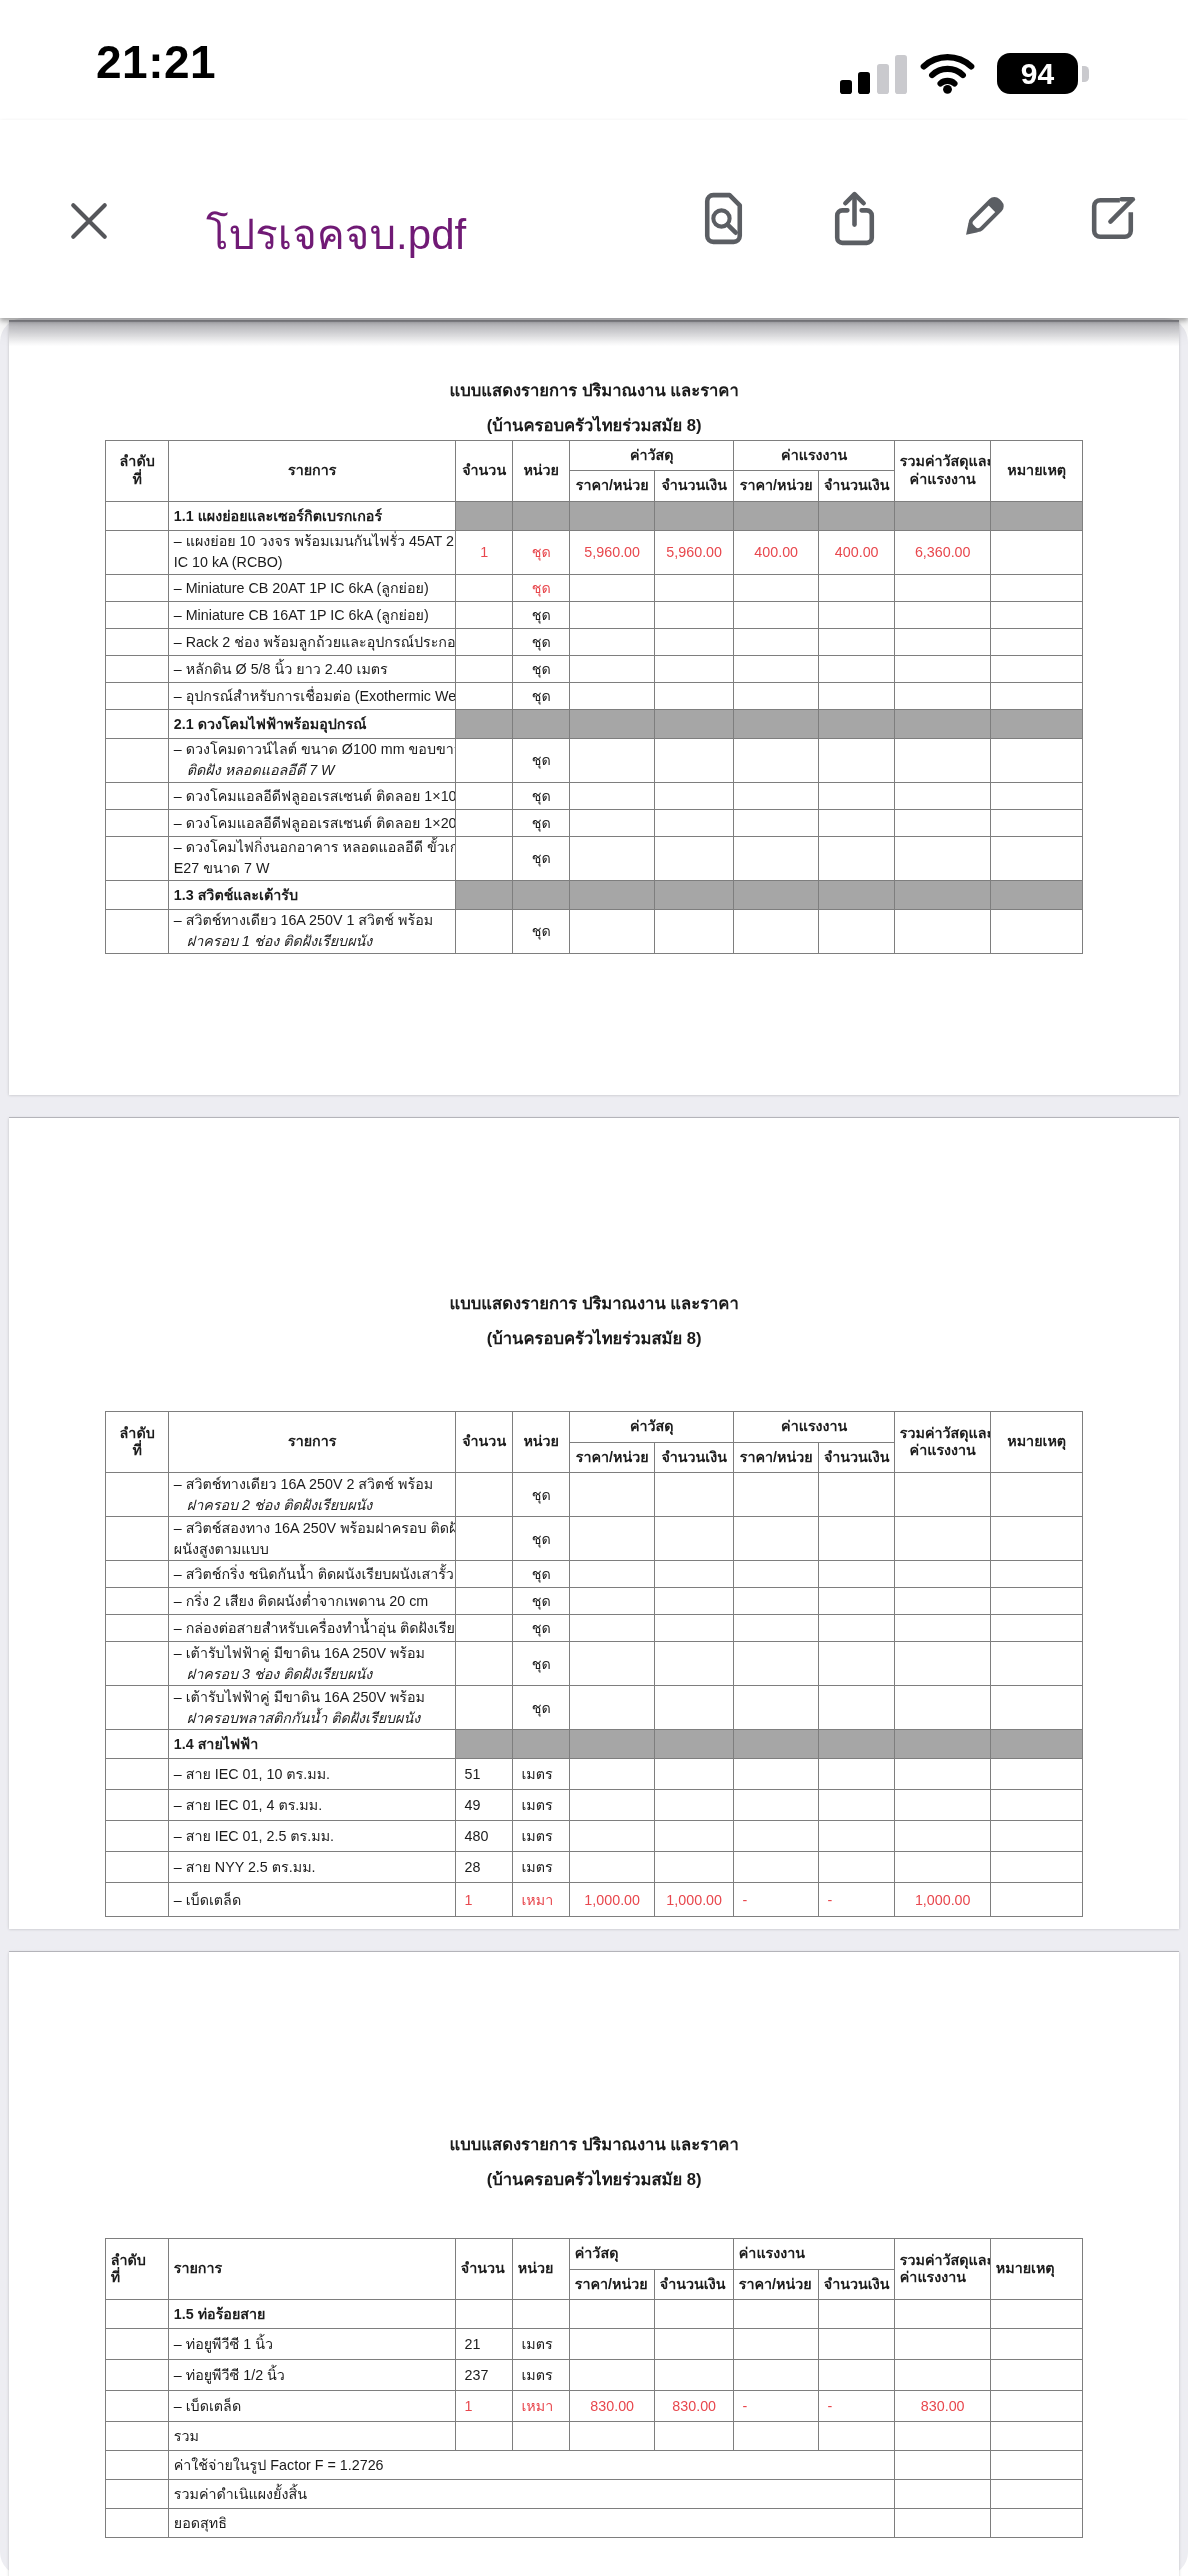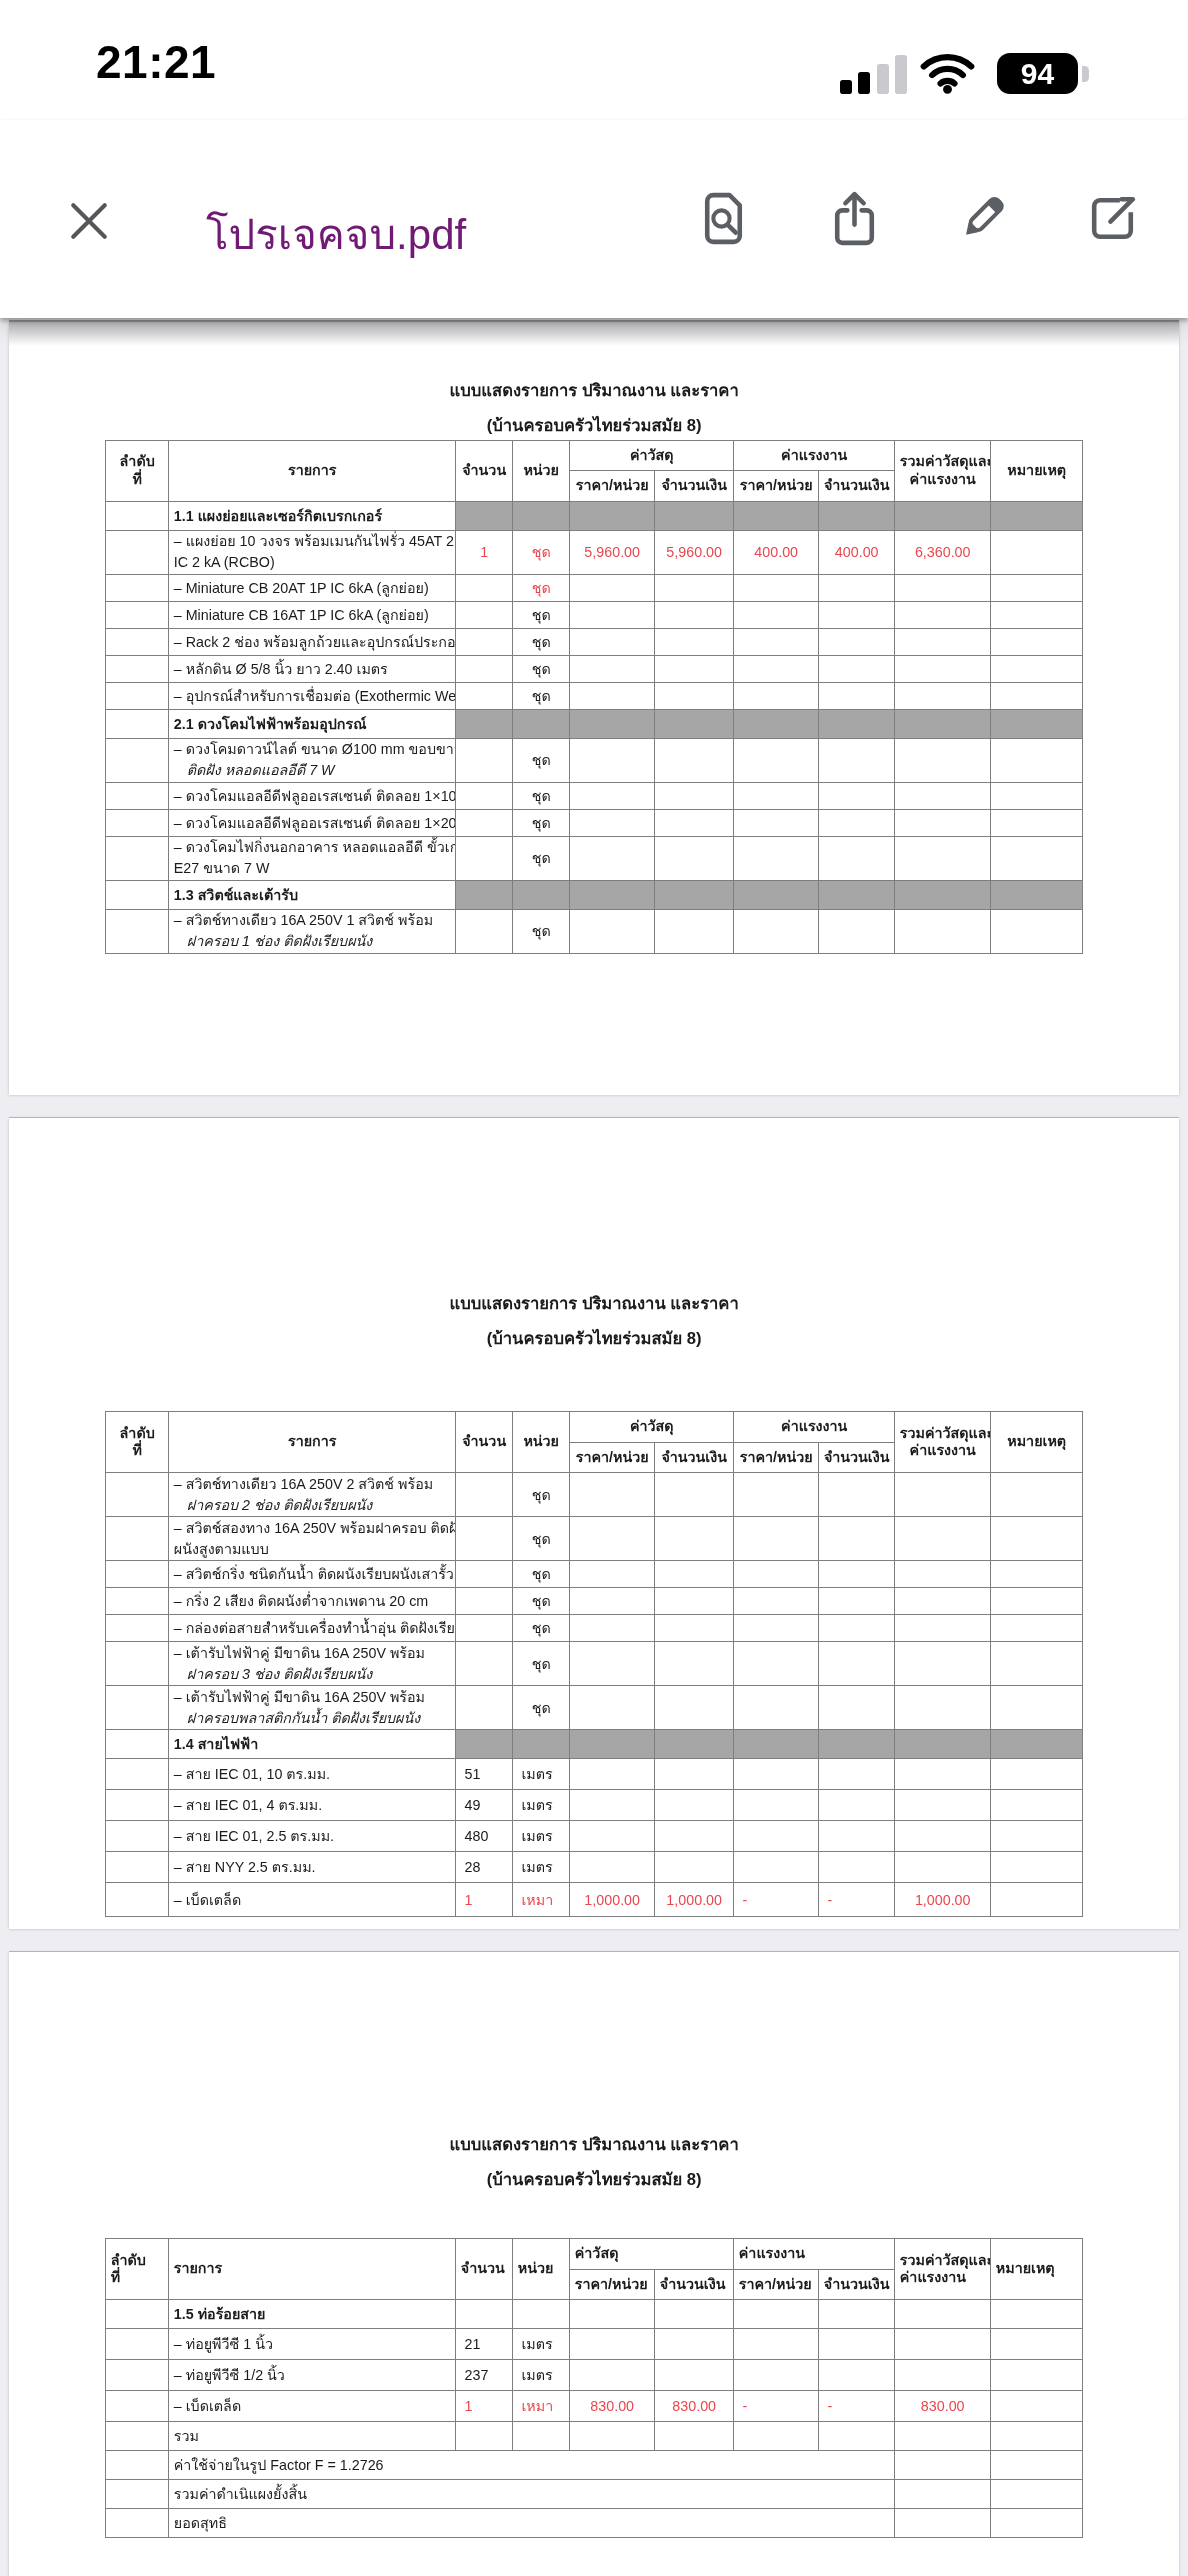"แบบแสดงรายการ ปริมาณงาน และราคา" .docarea { border-radius: none -> 24px }
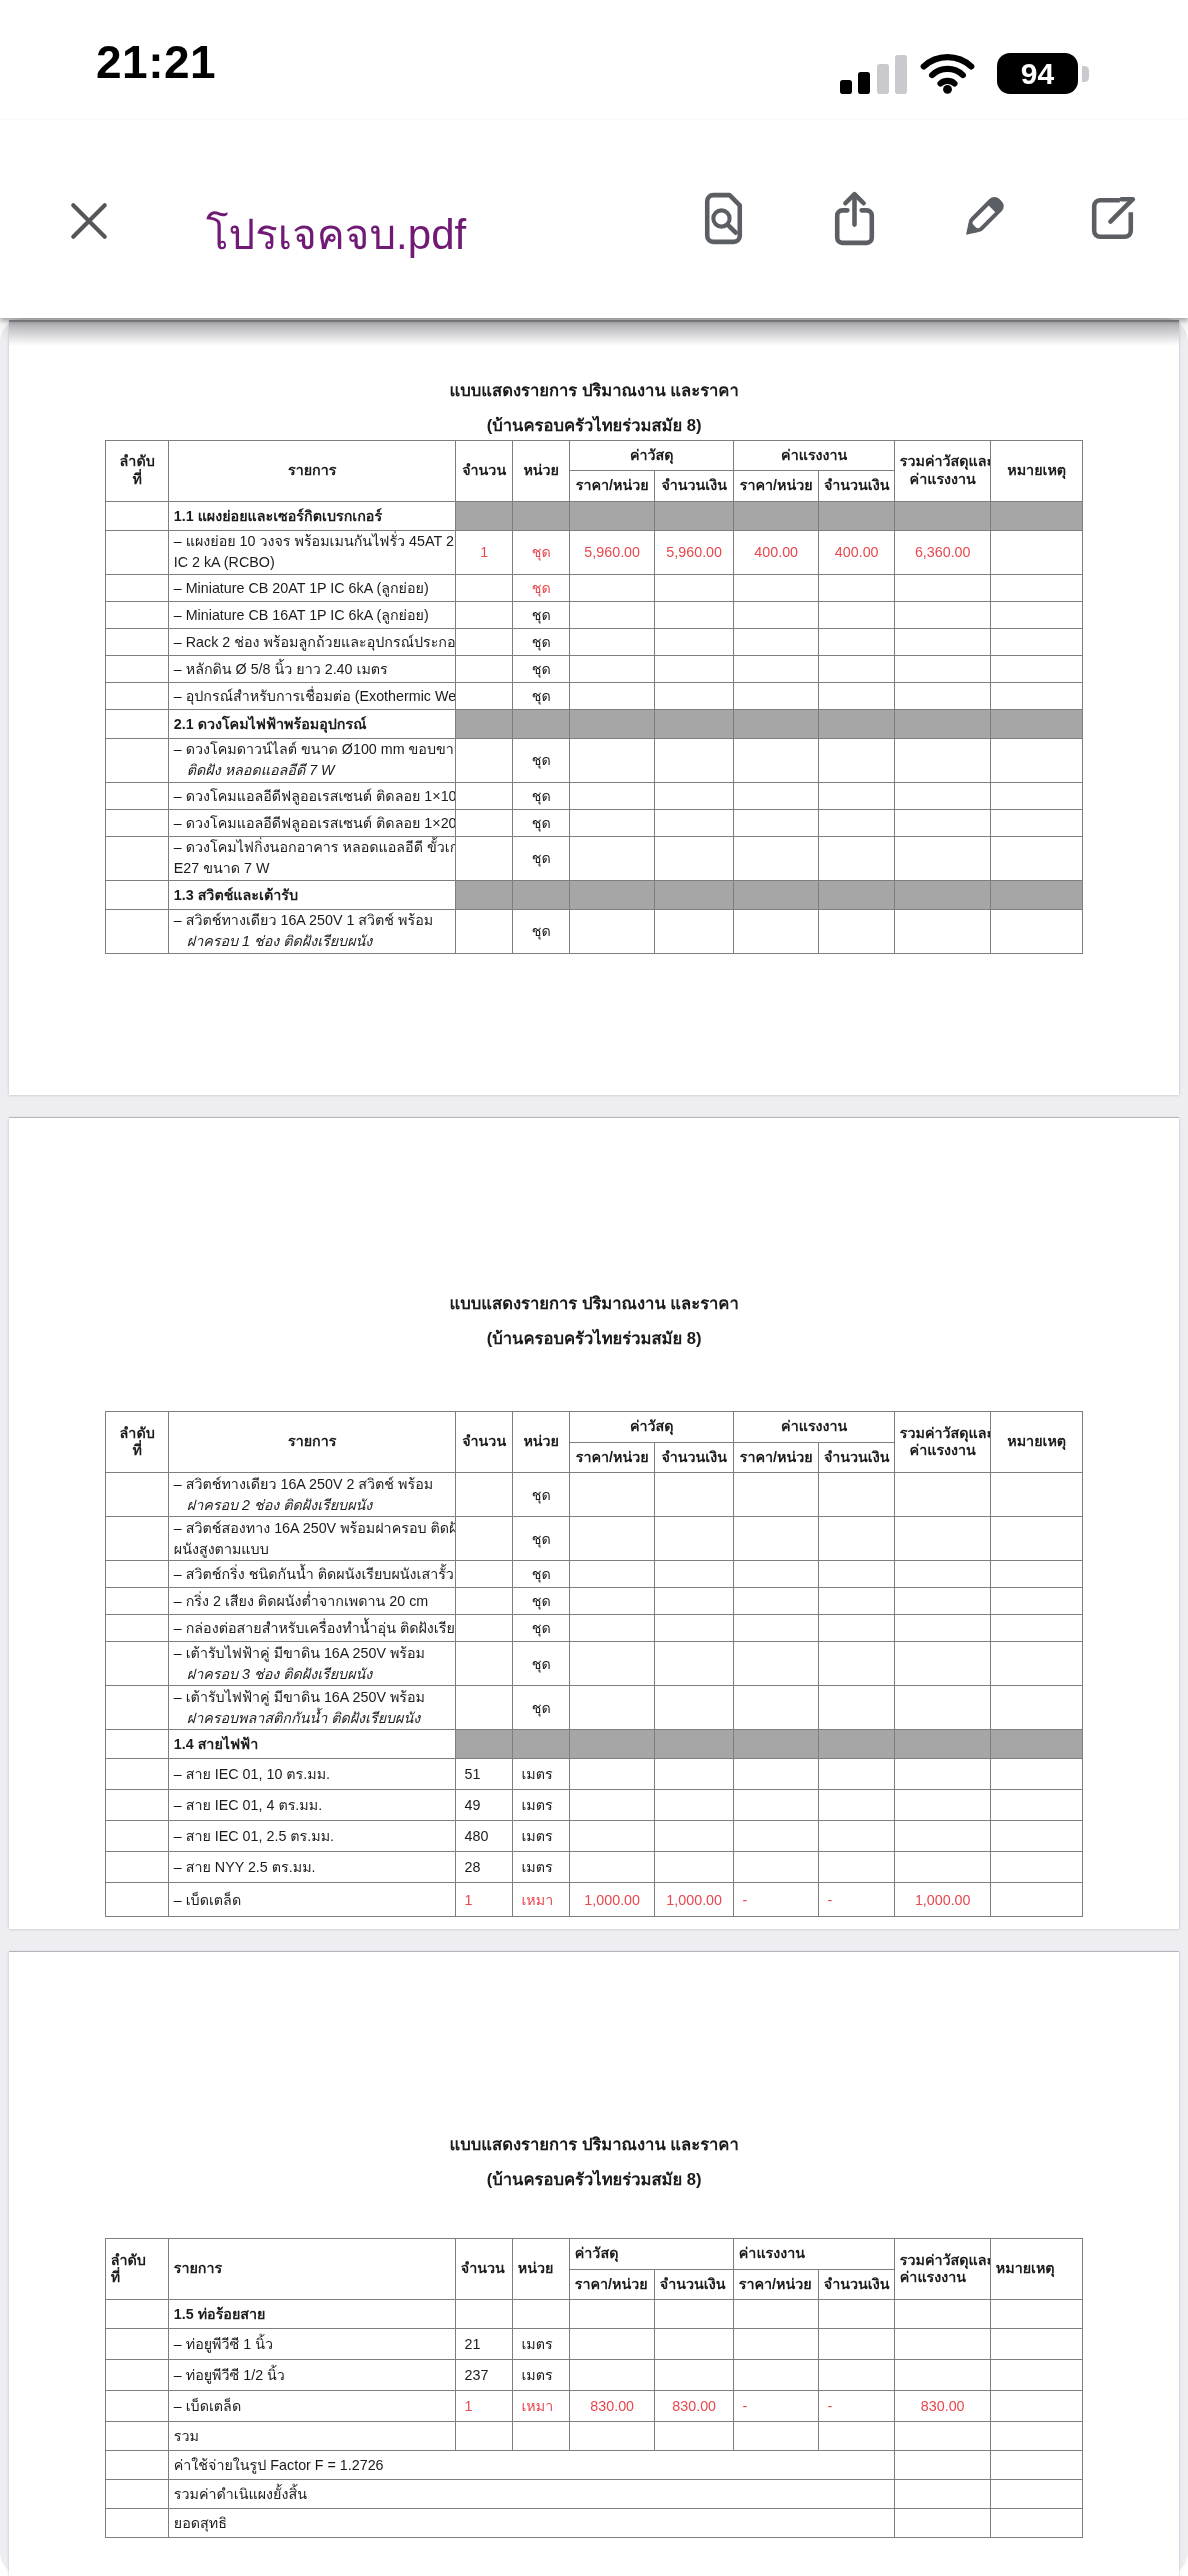"IC 2 kA (RCBO)" div { text: 2 -> 10 }
